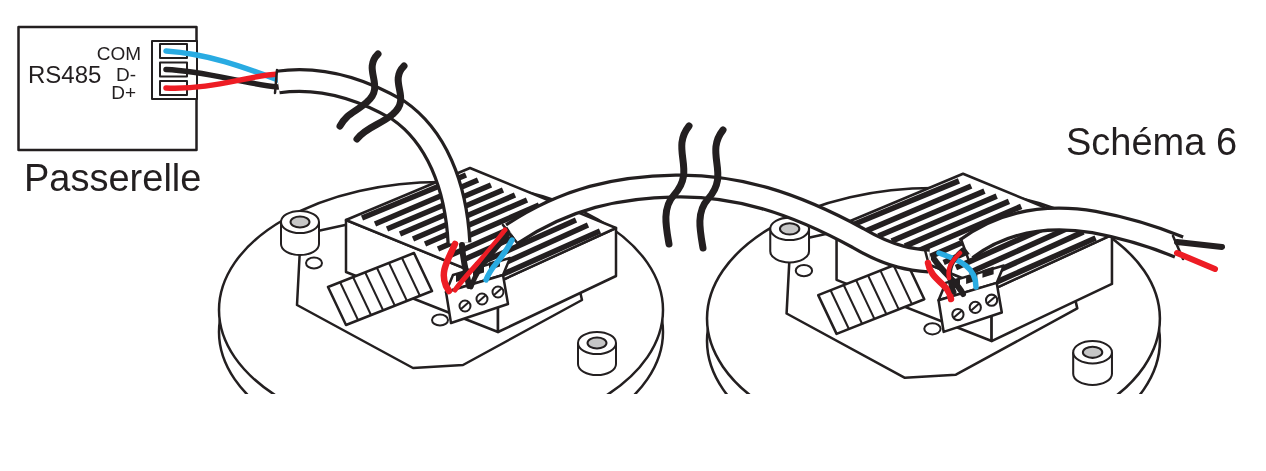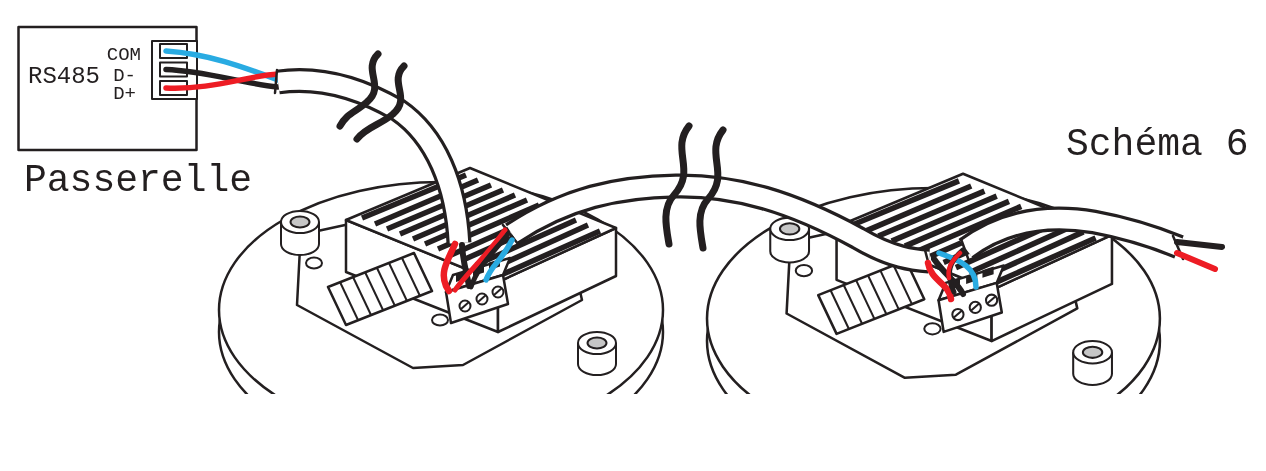"RS485" #stage { font-family: Liberation Mono, monospace -> Liberation Sans, sans-serif }
